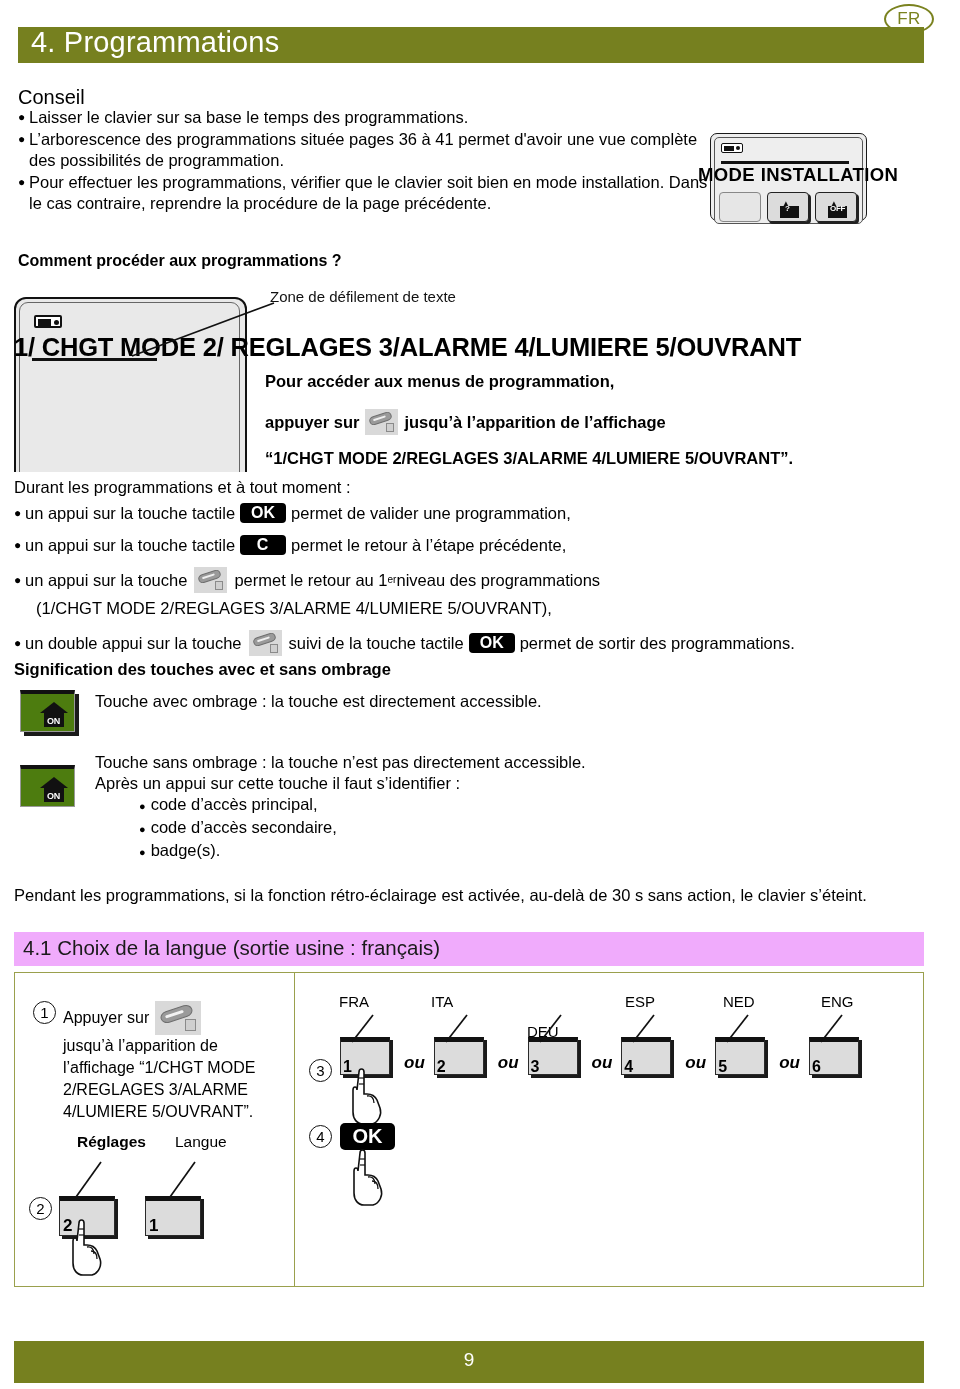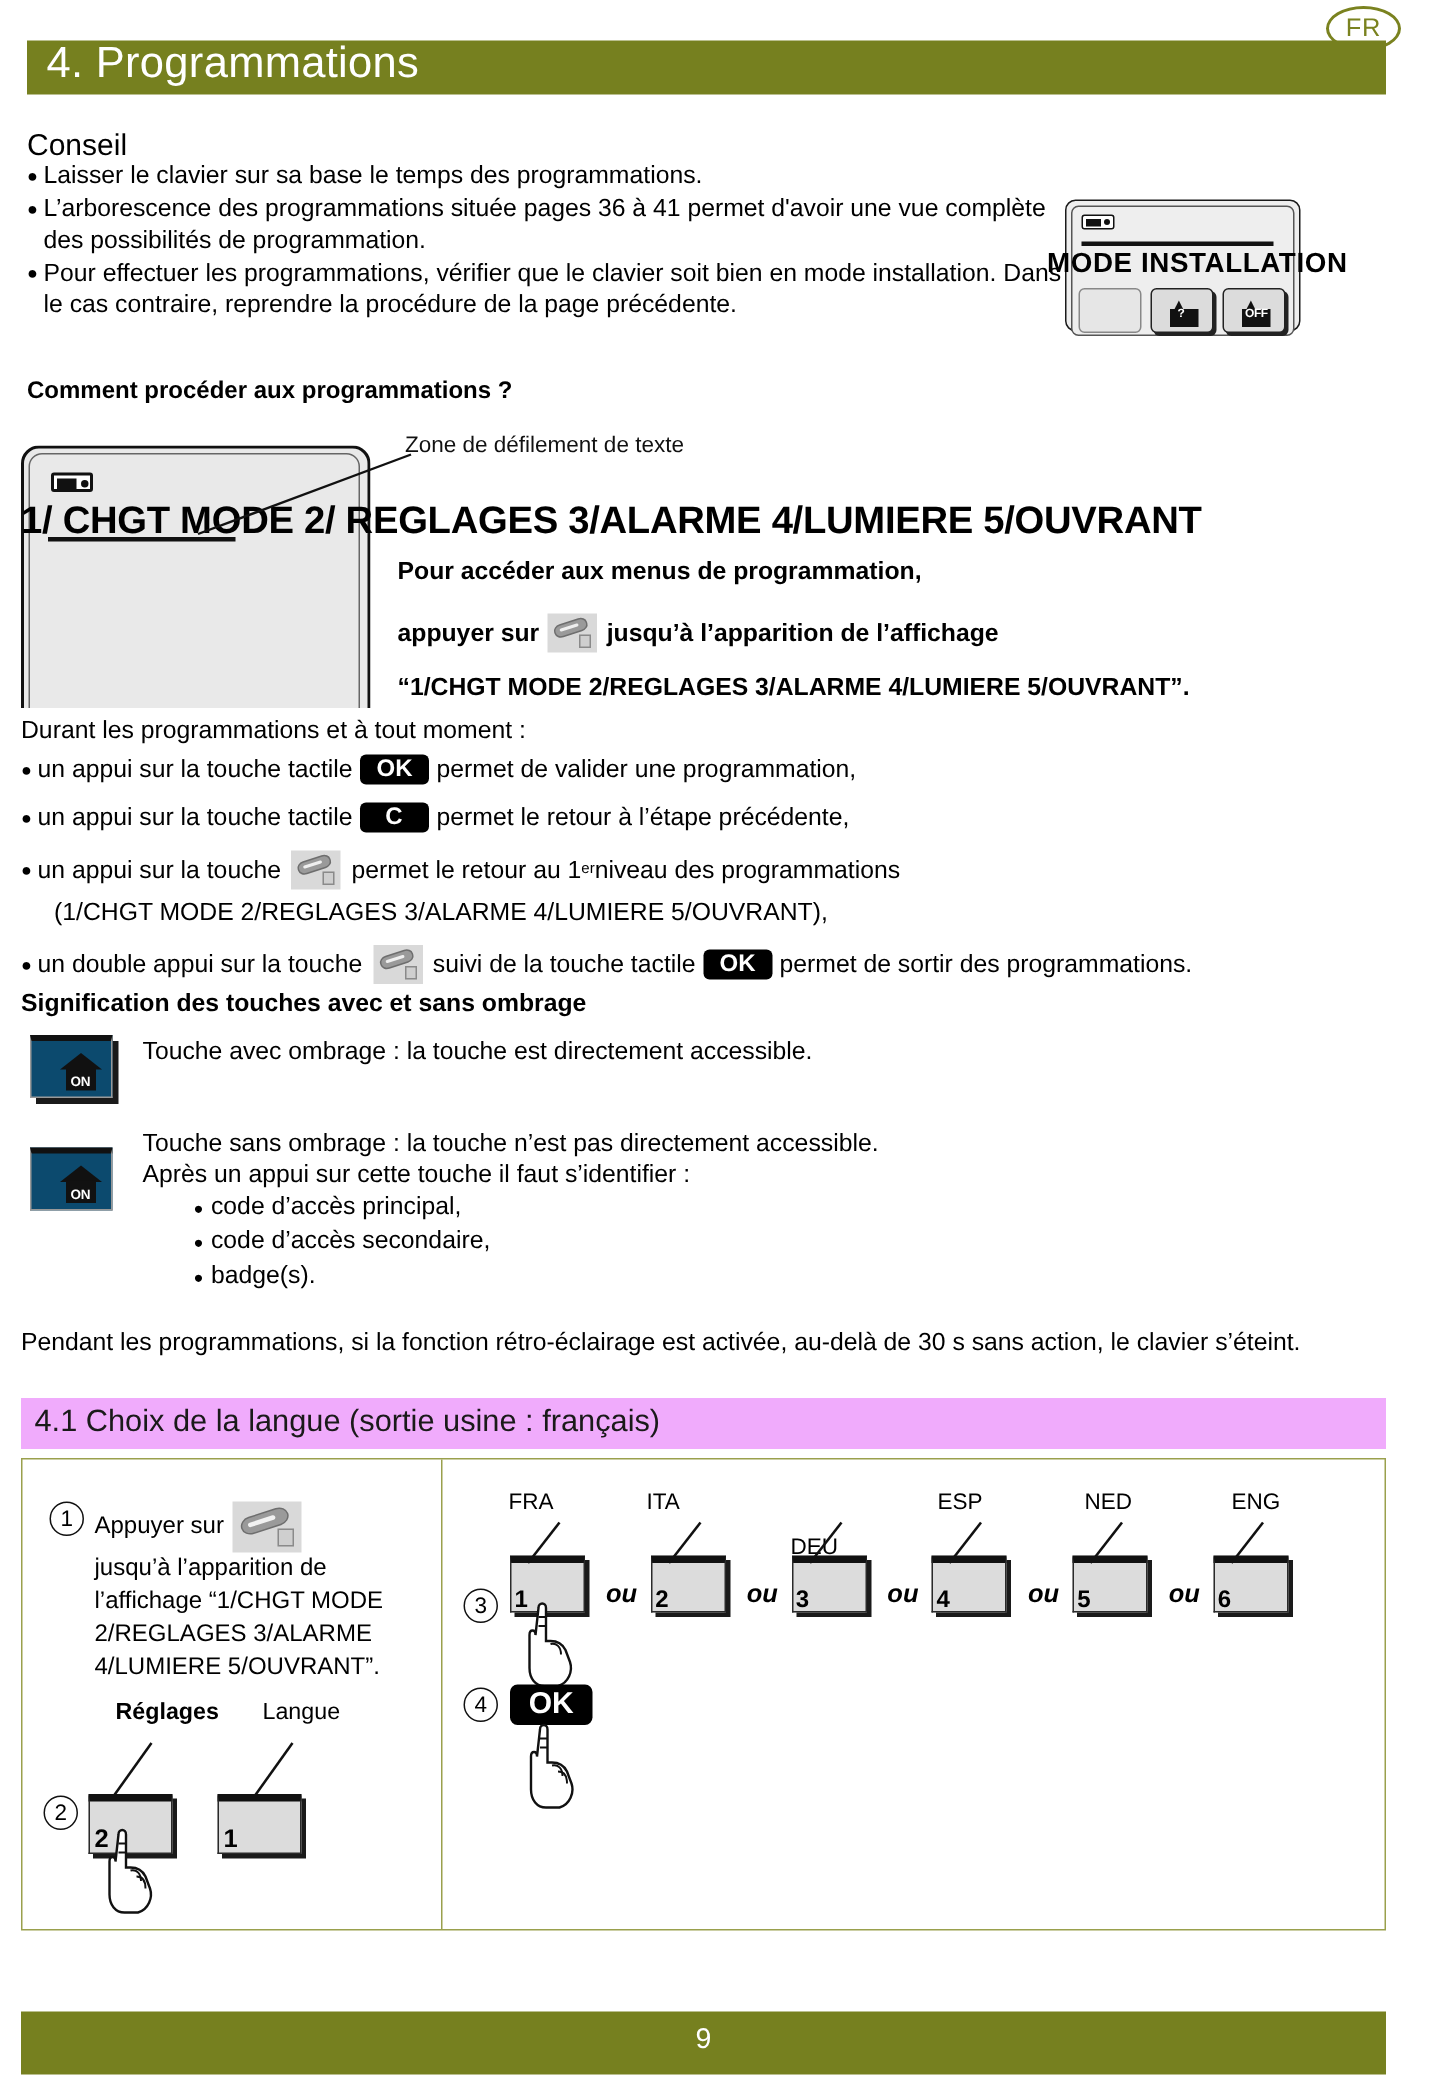"ON" .shade-key { background: #0c4a6e -> #4d7c0f }
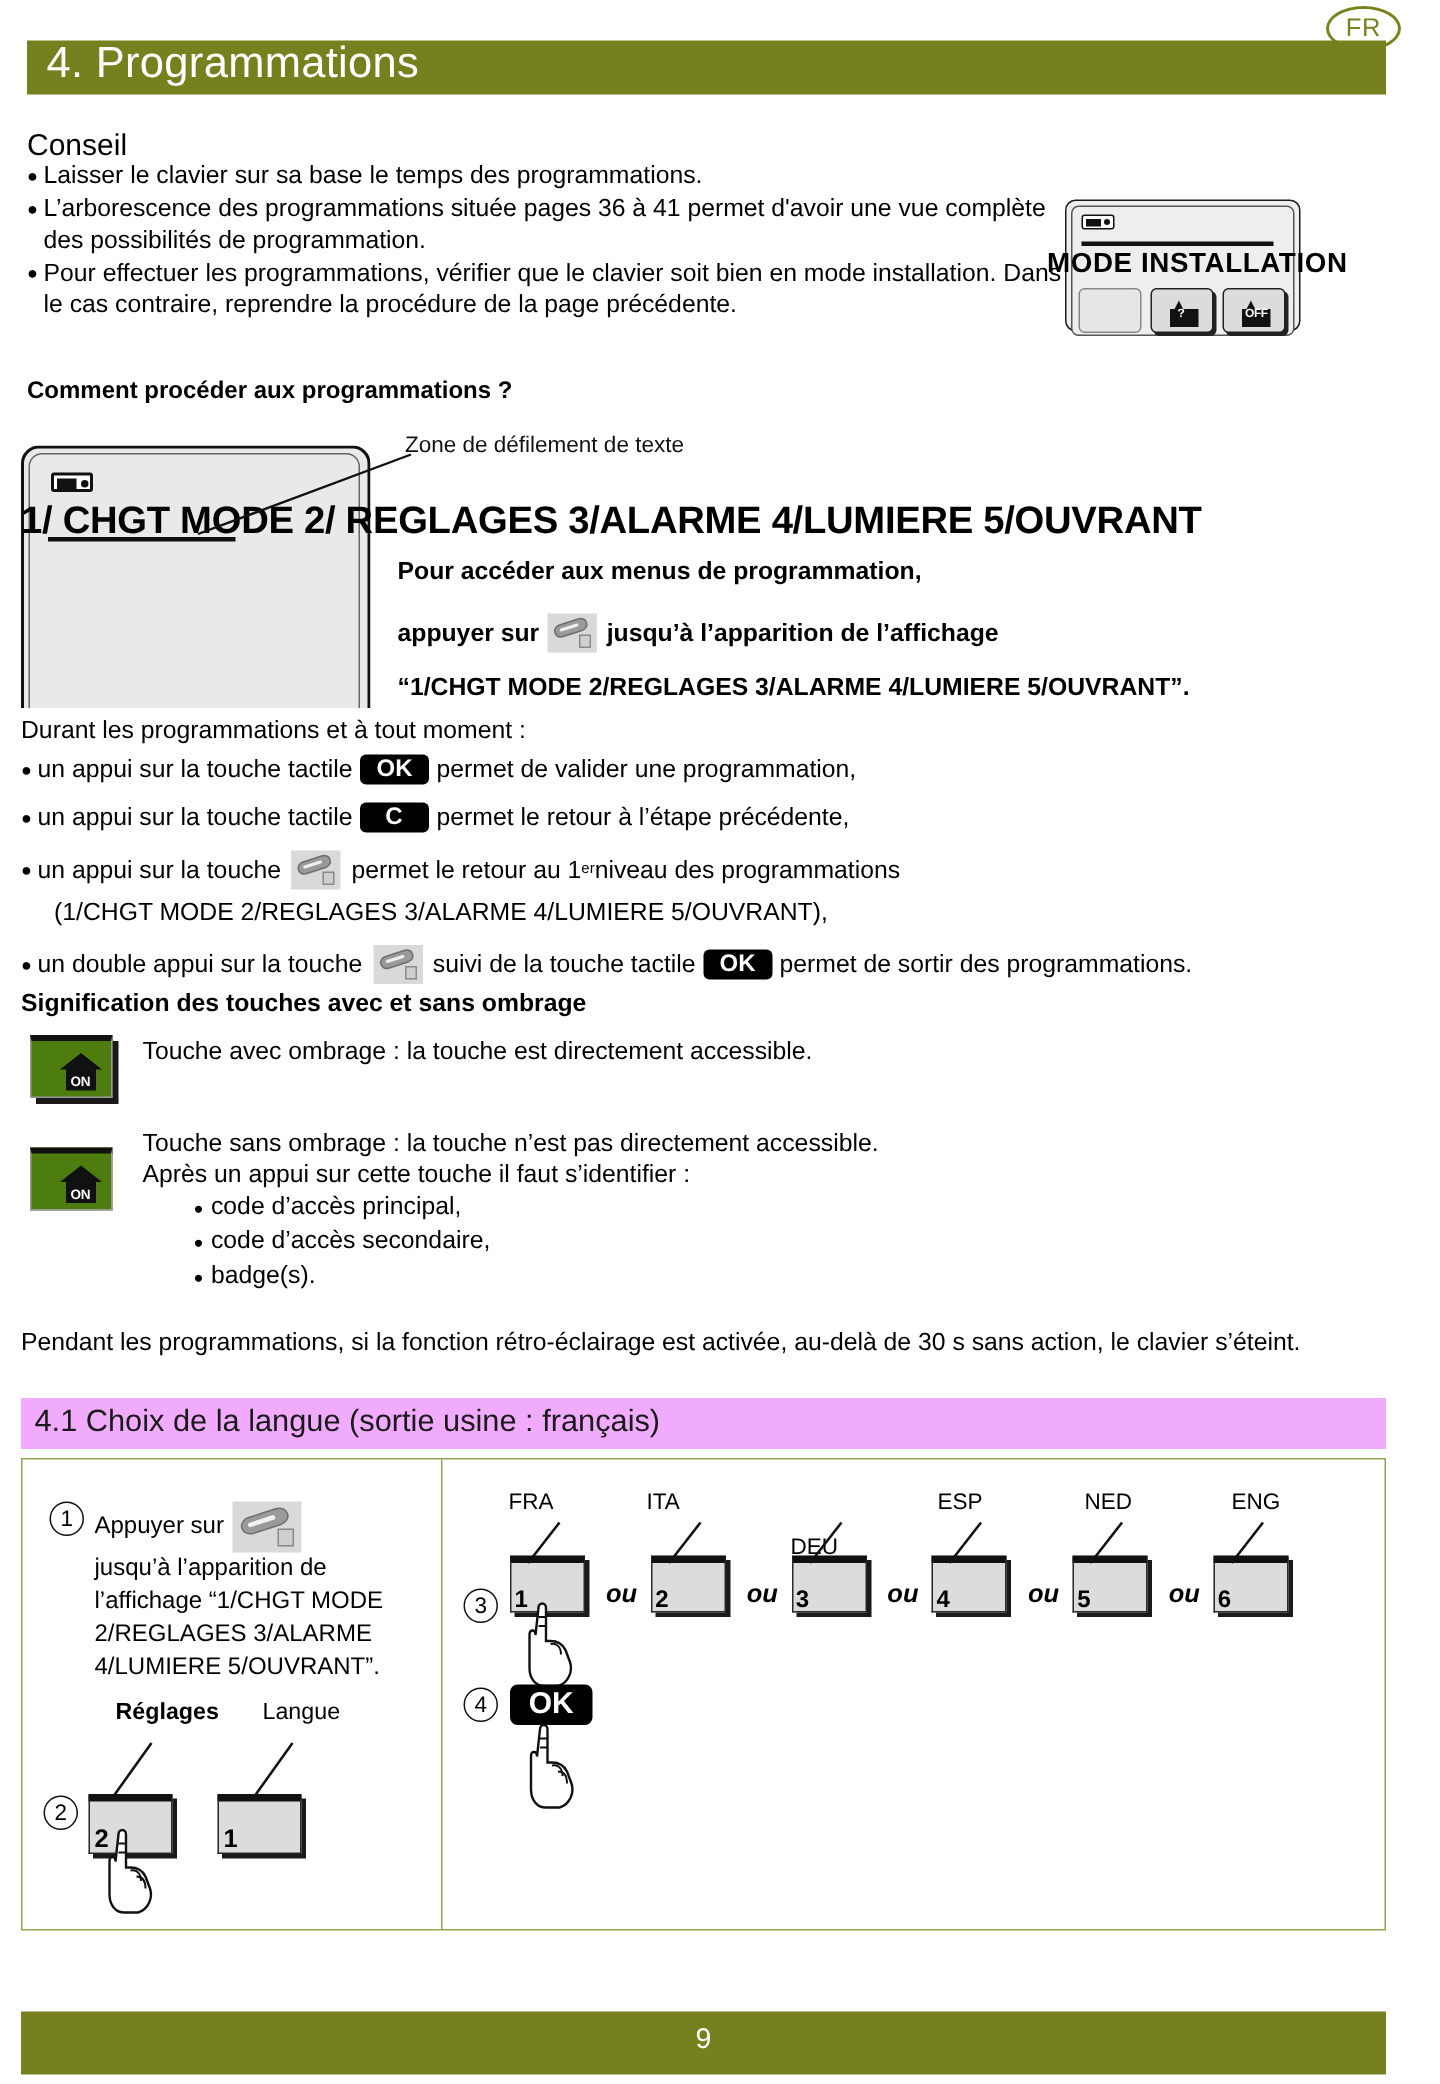"● code d’accès principal," #shade-txt2 .sub { margin-left: 34px -> 44px }
